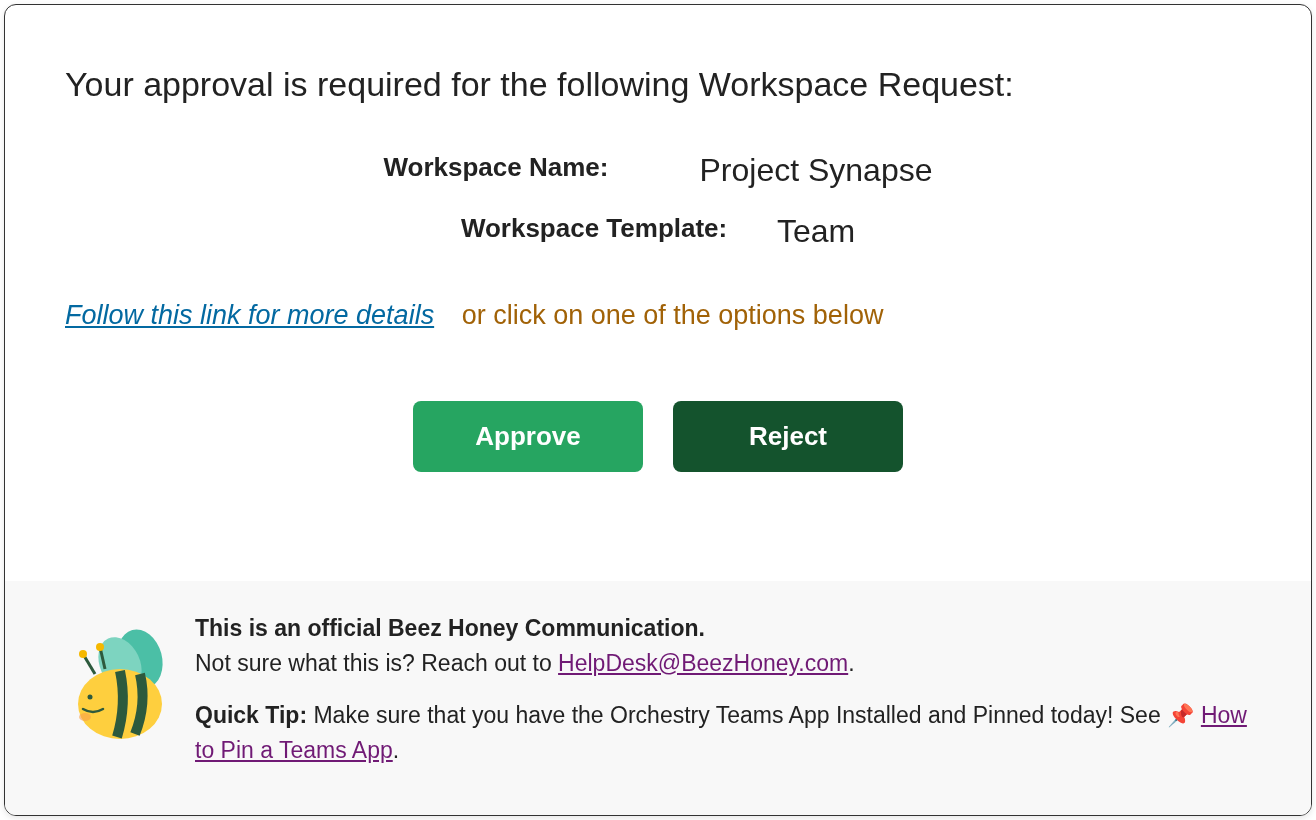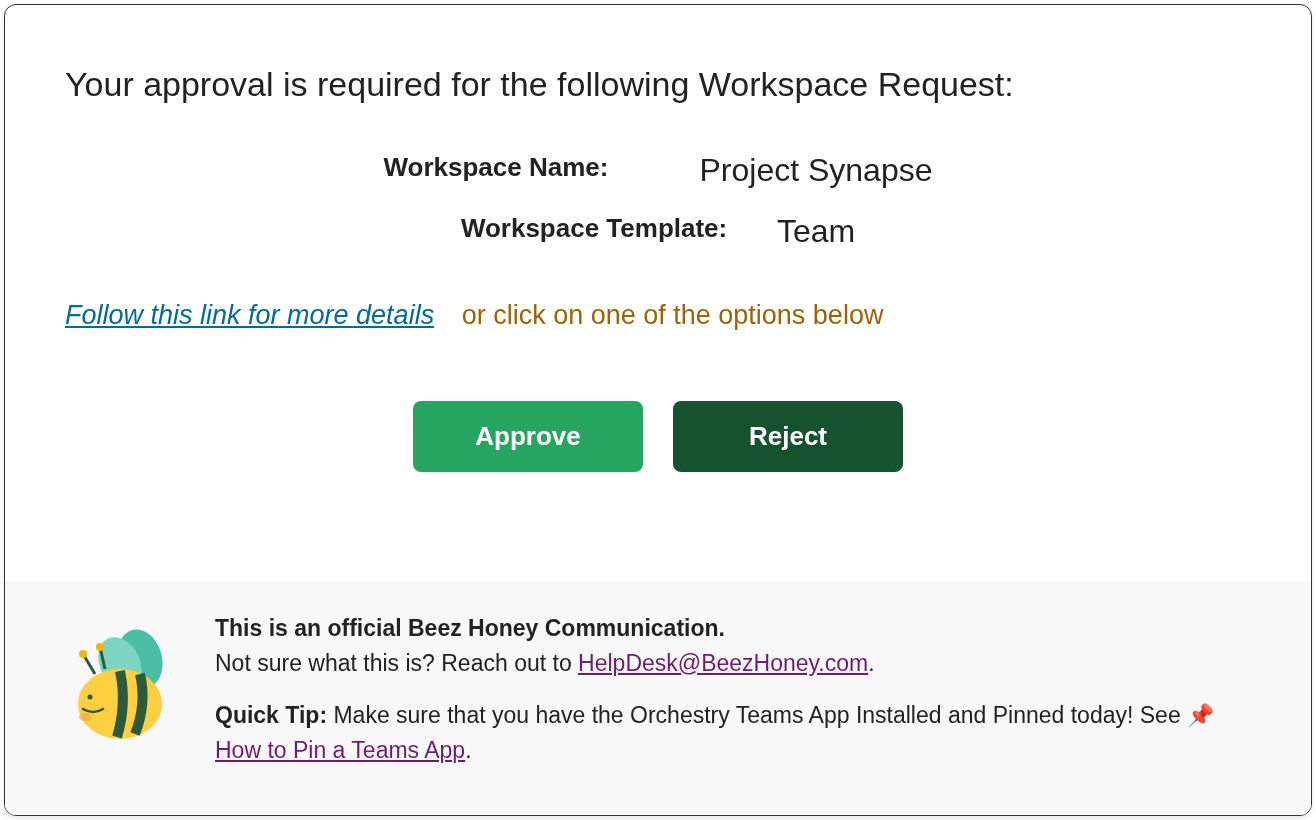"This is an official Beez" .footer { gap: 20px -> none }
